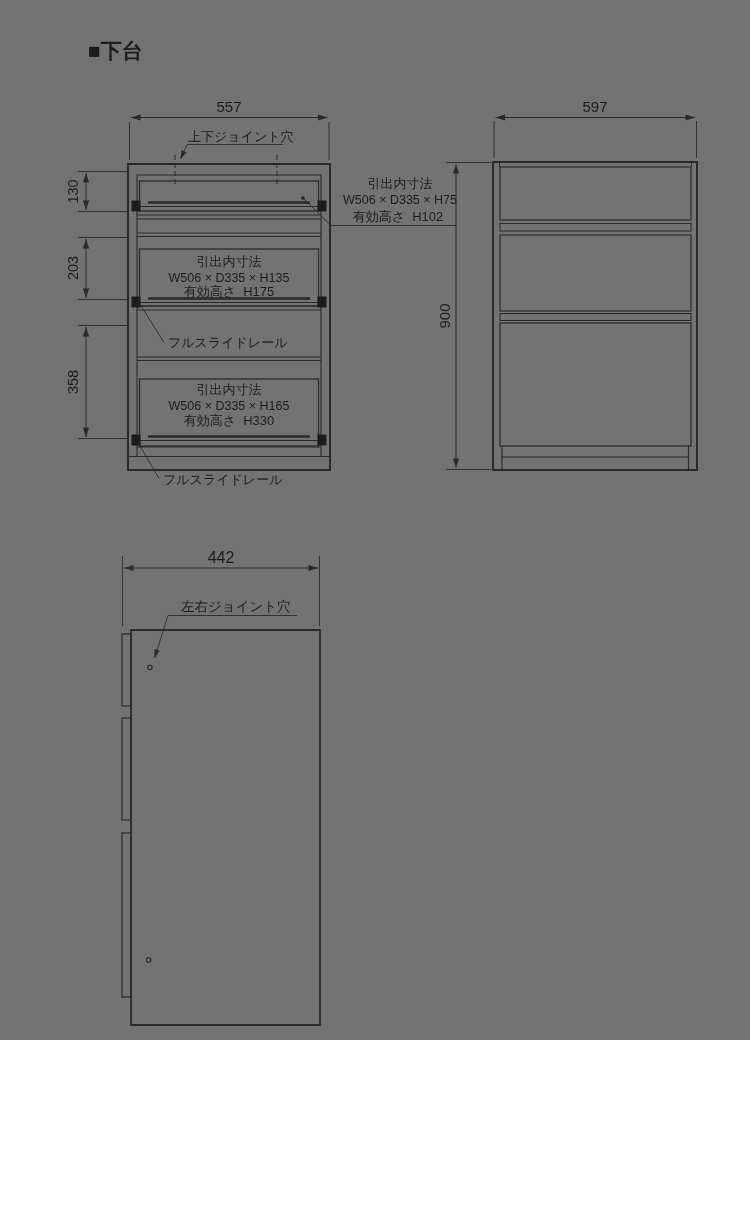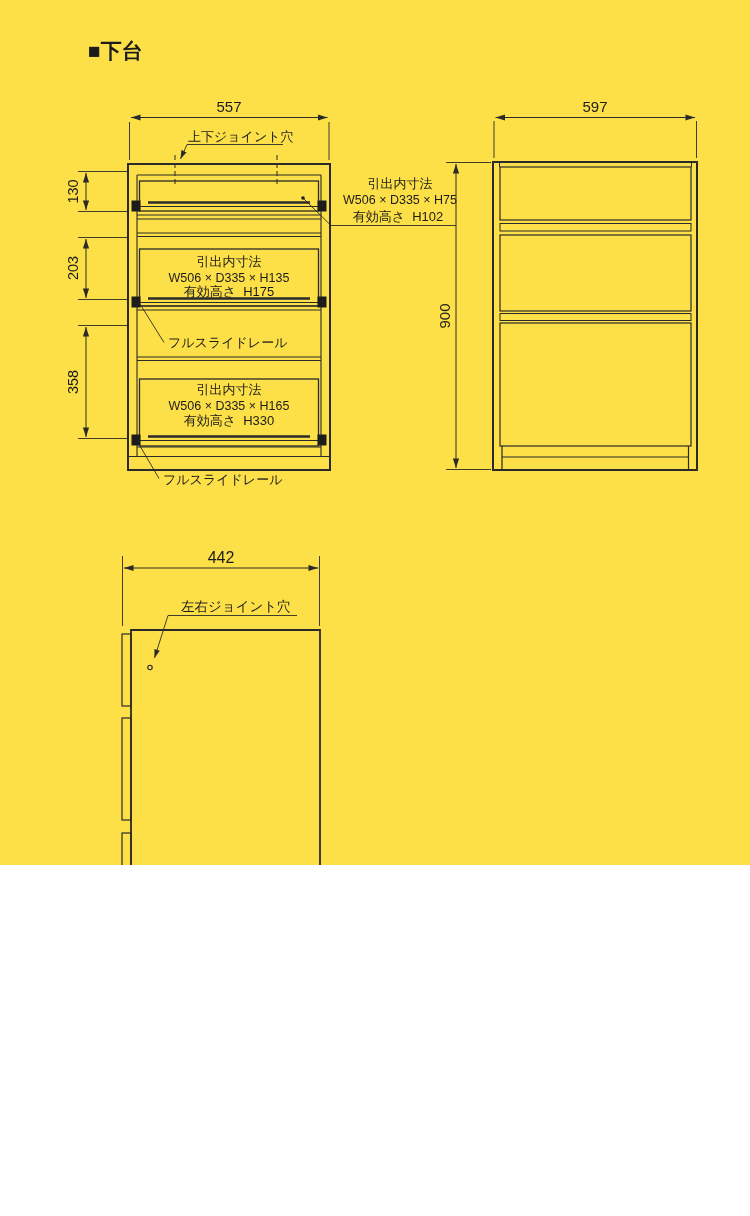"■下台" .page { background: #fde047 -> #737373; height: 865px -> 1040px }
